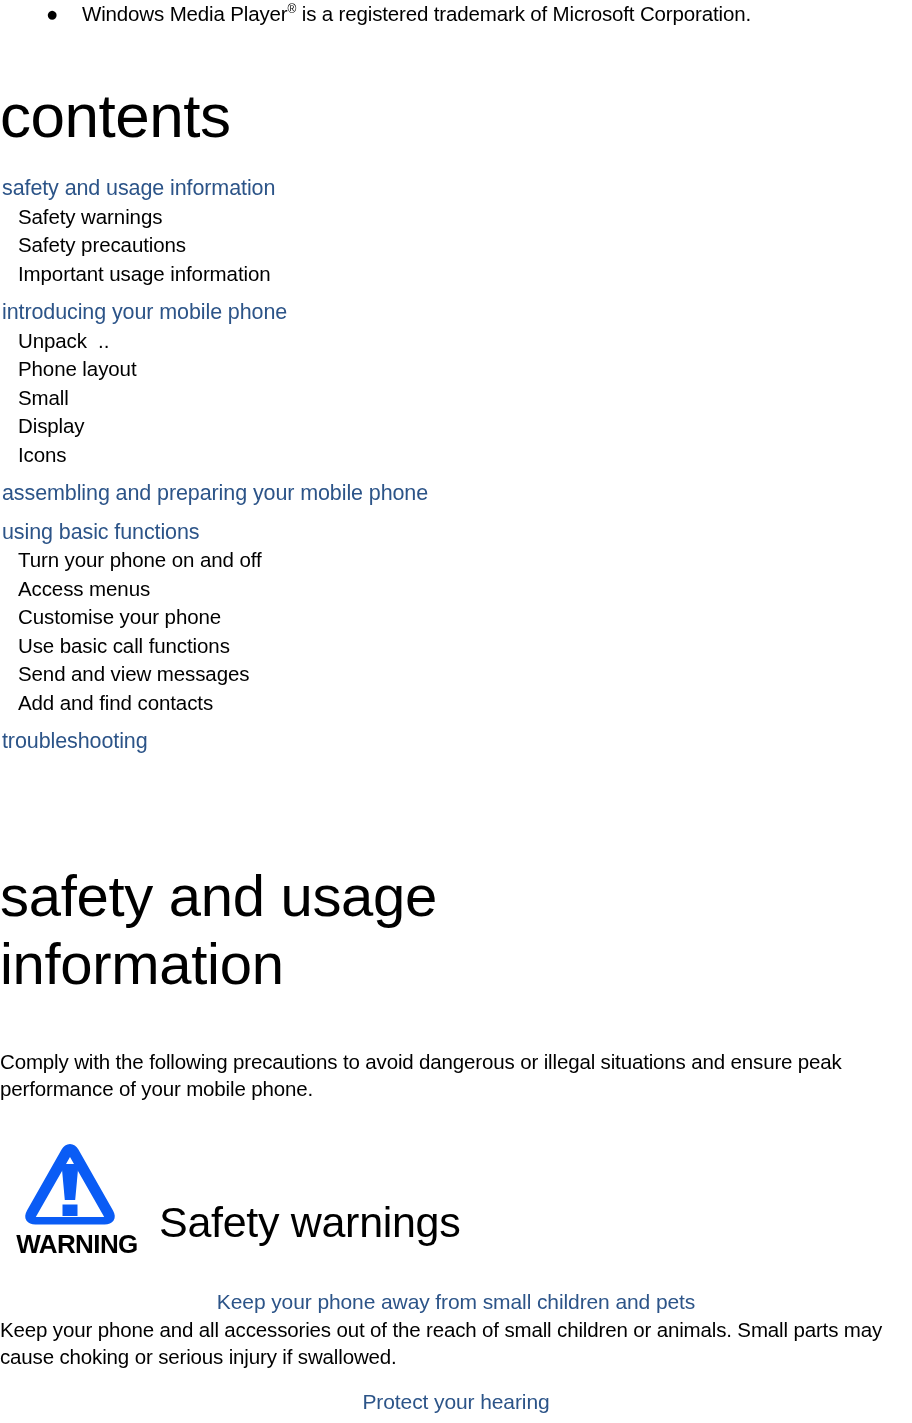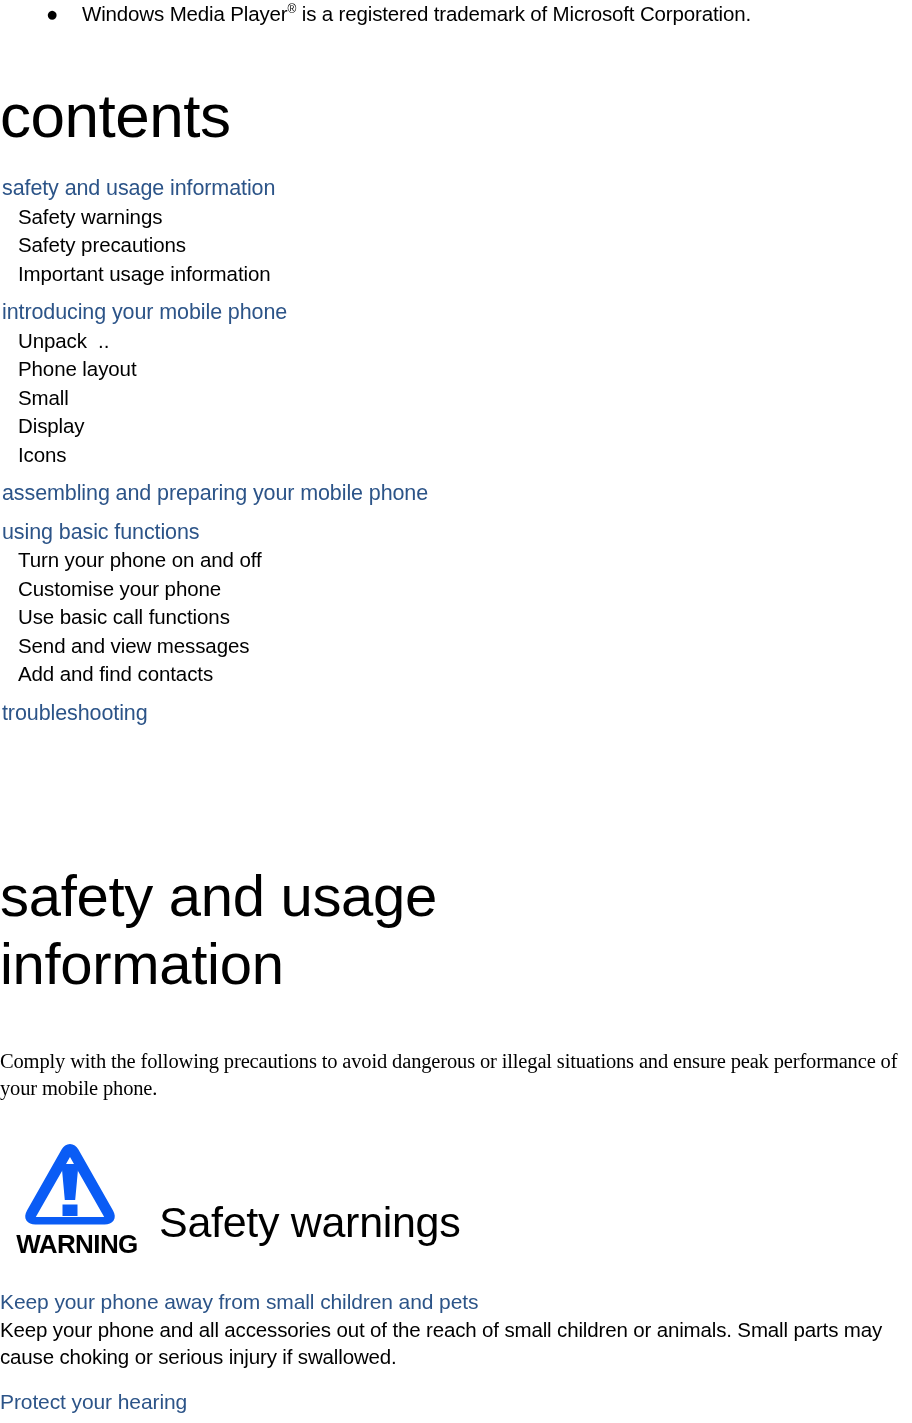"Access menus" li { html: none -> <li>Access menus</li> }
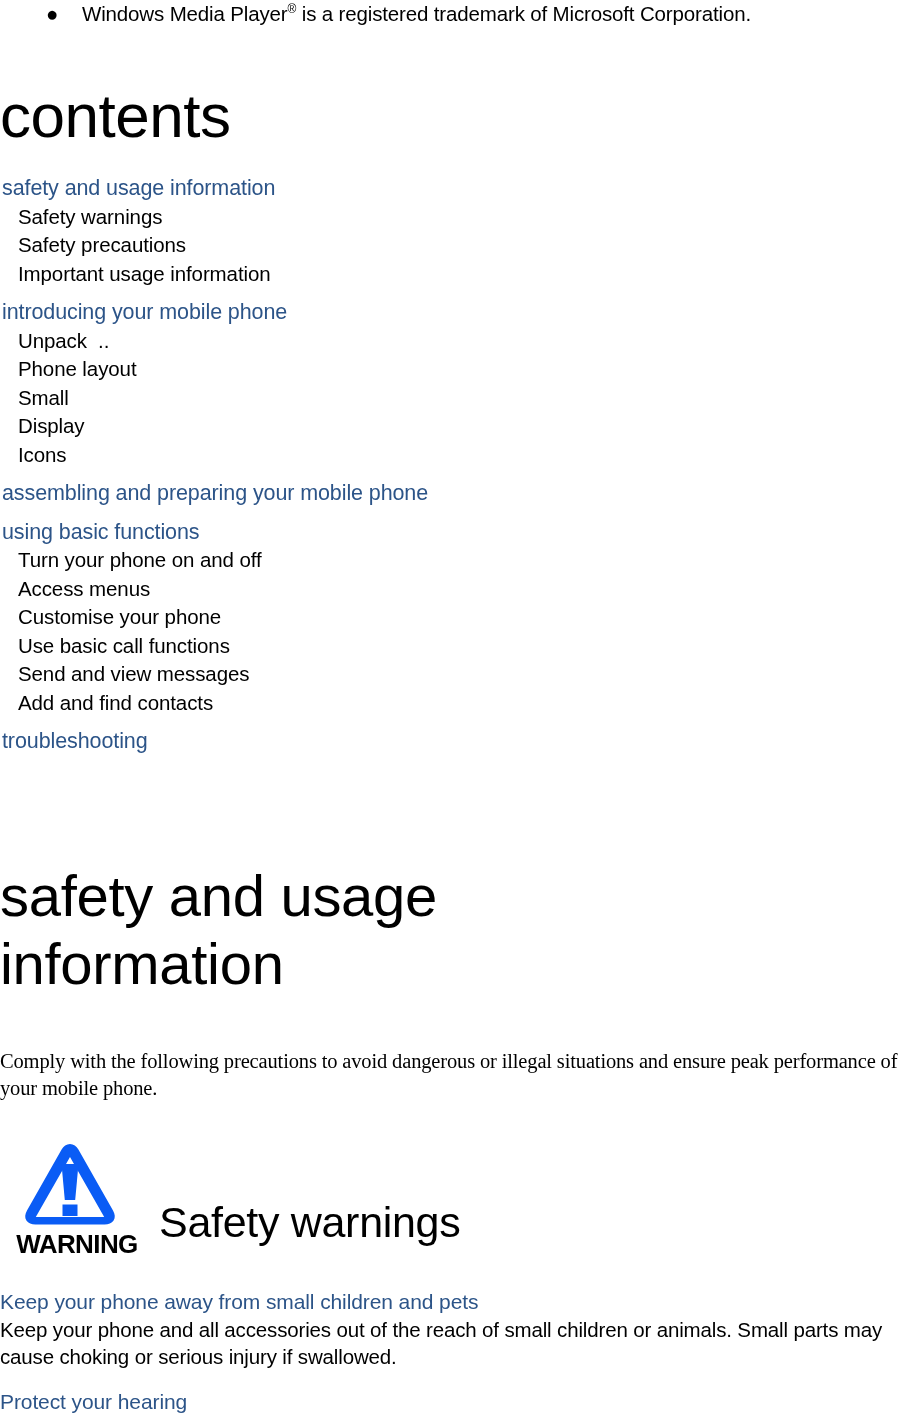"Comply with the following precautions" #intro-paragraph { font-family: Liberation Serif, serif -> Liberation Sans, sans-serif }
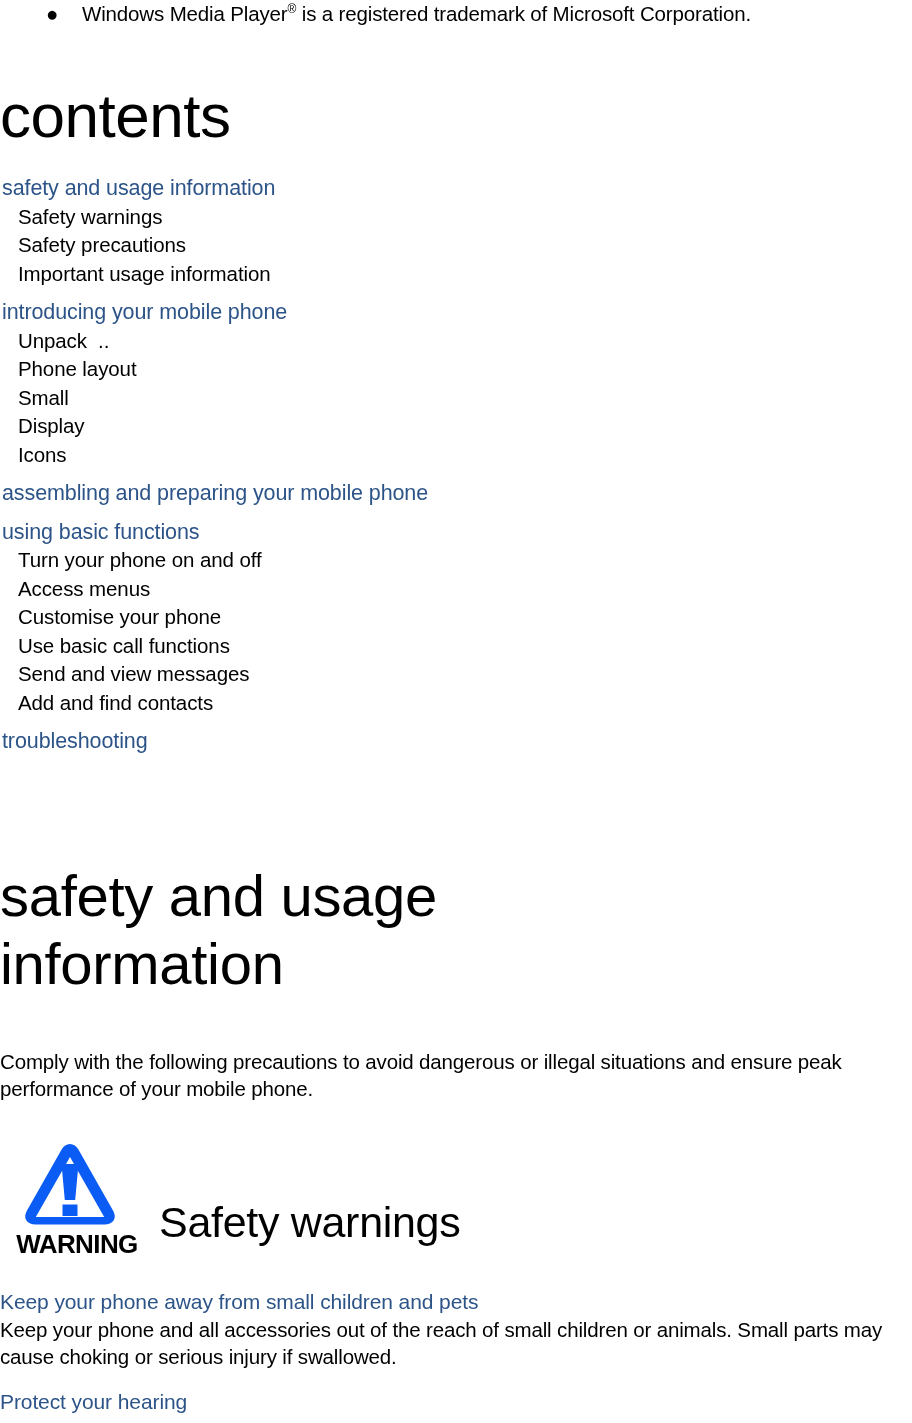"Keep your phone away from" .safety-sub-heading { text-align: none -> center }
